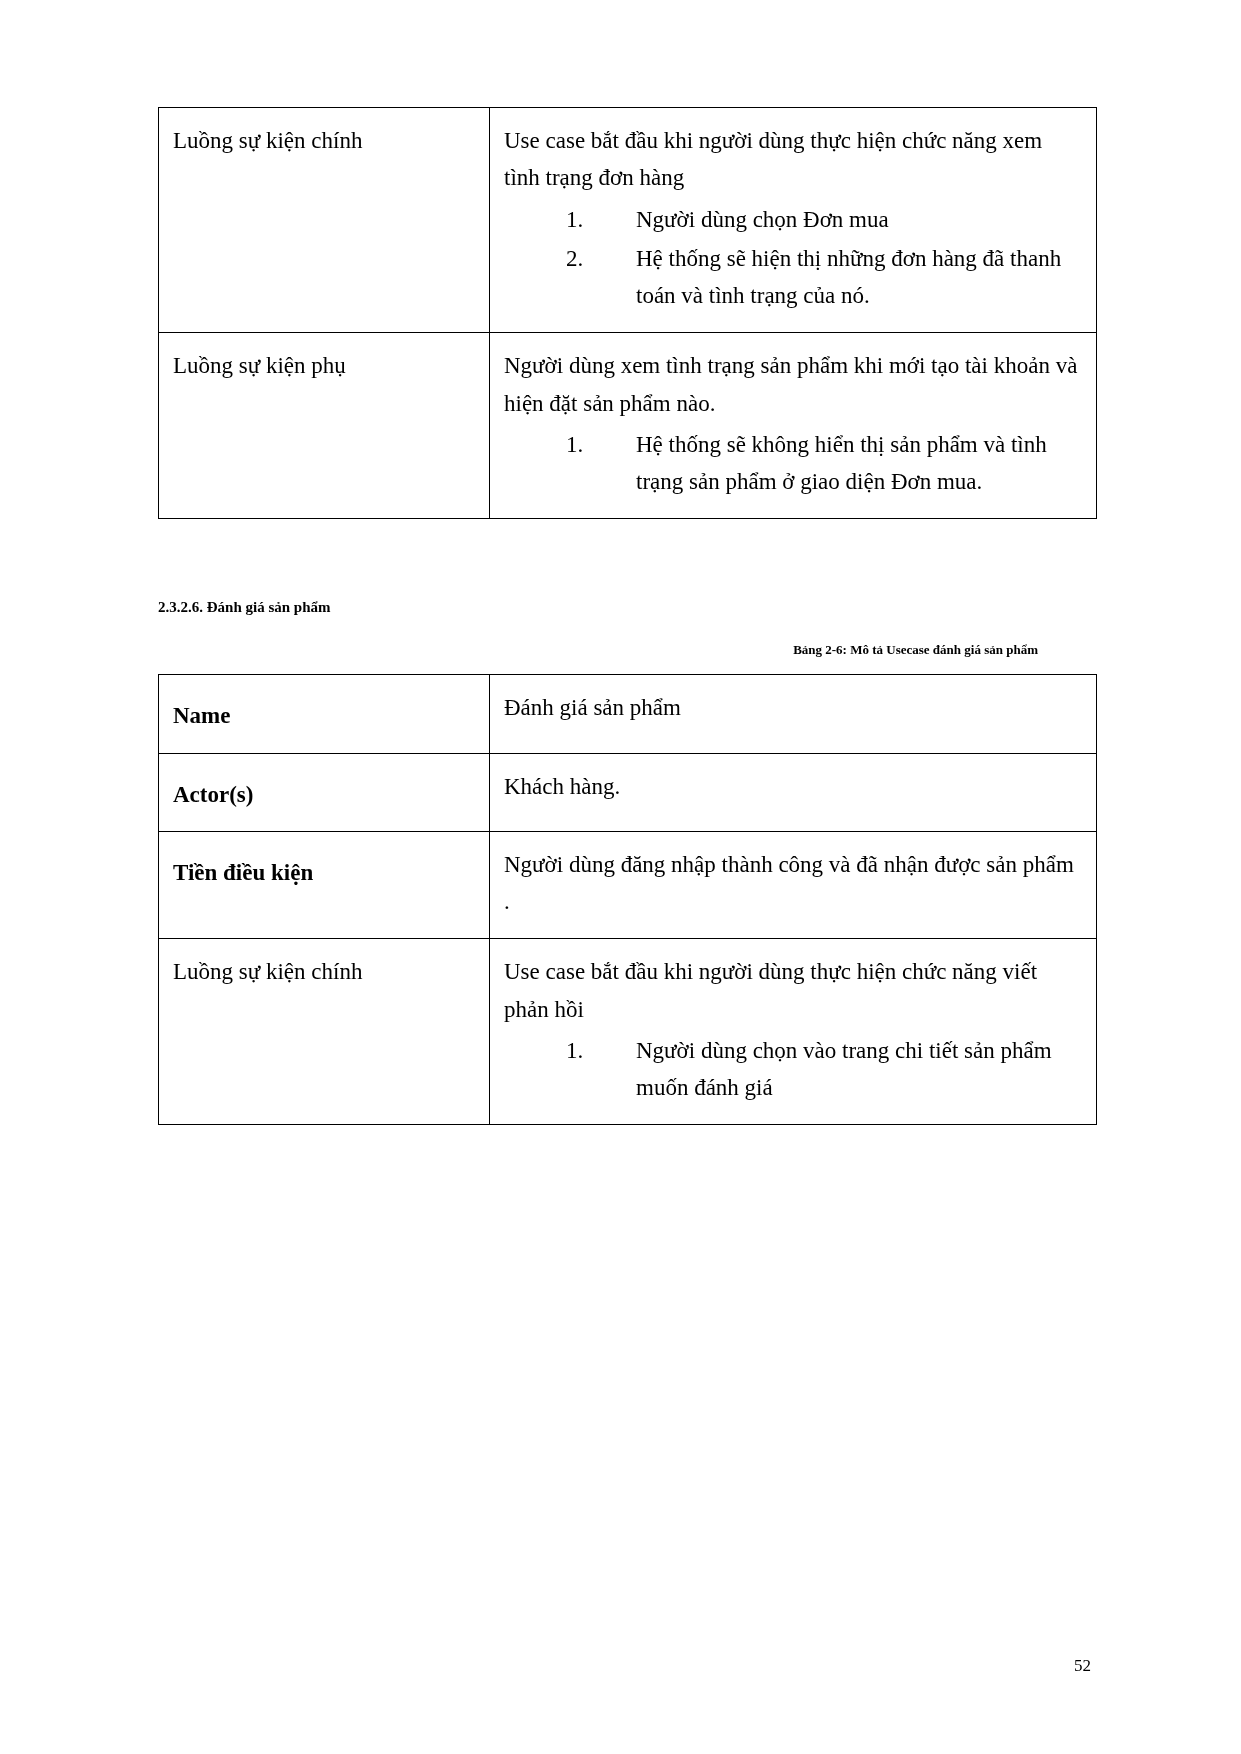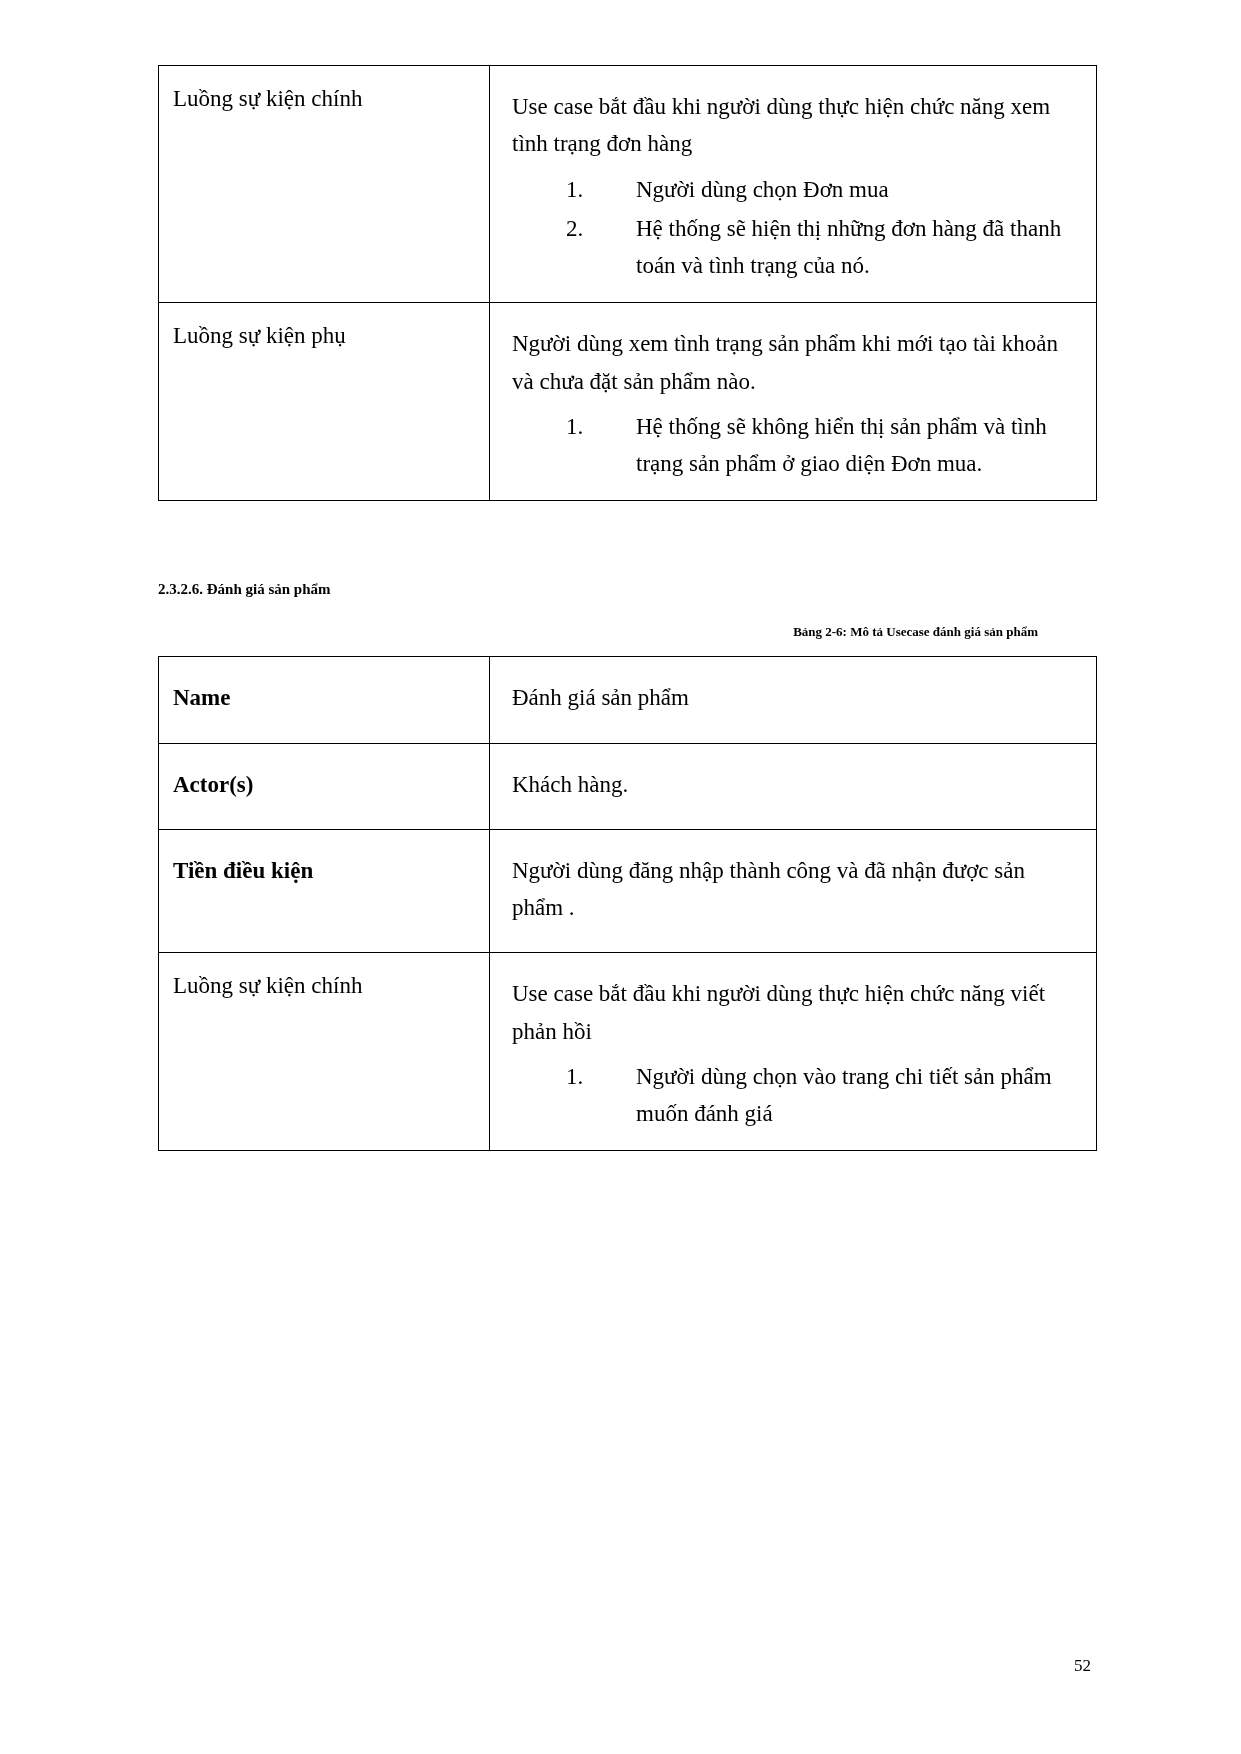"Luồng sự kiện chính" .page { padding: 65px 150px 40px 158px -> 107px 150px 40px 158px }
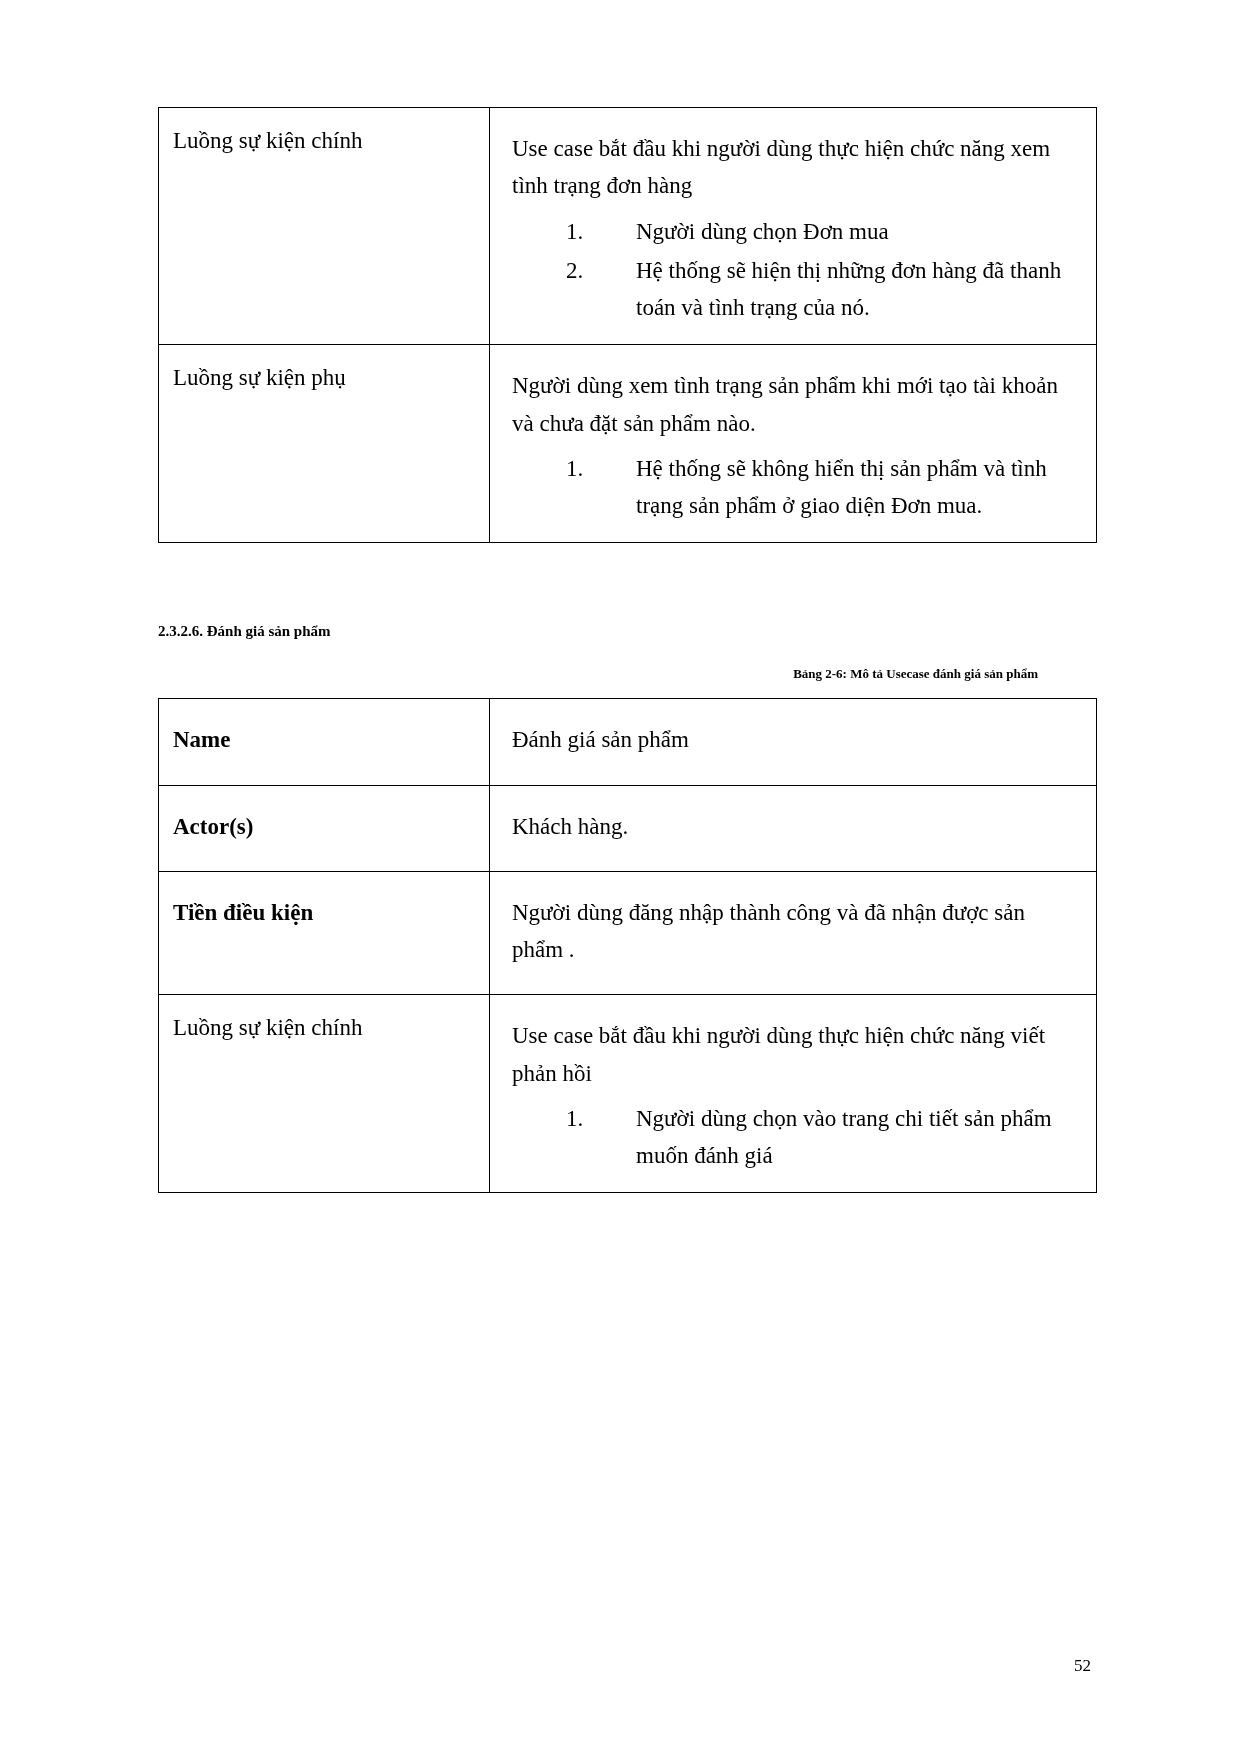"Use case bắt đầu khi" .para { margin: 8px -> 0 }
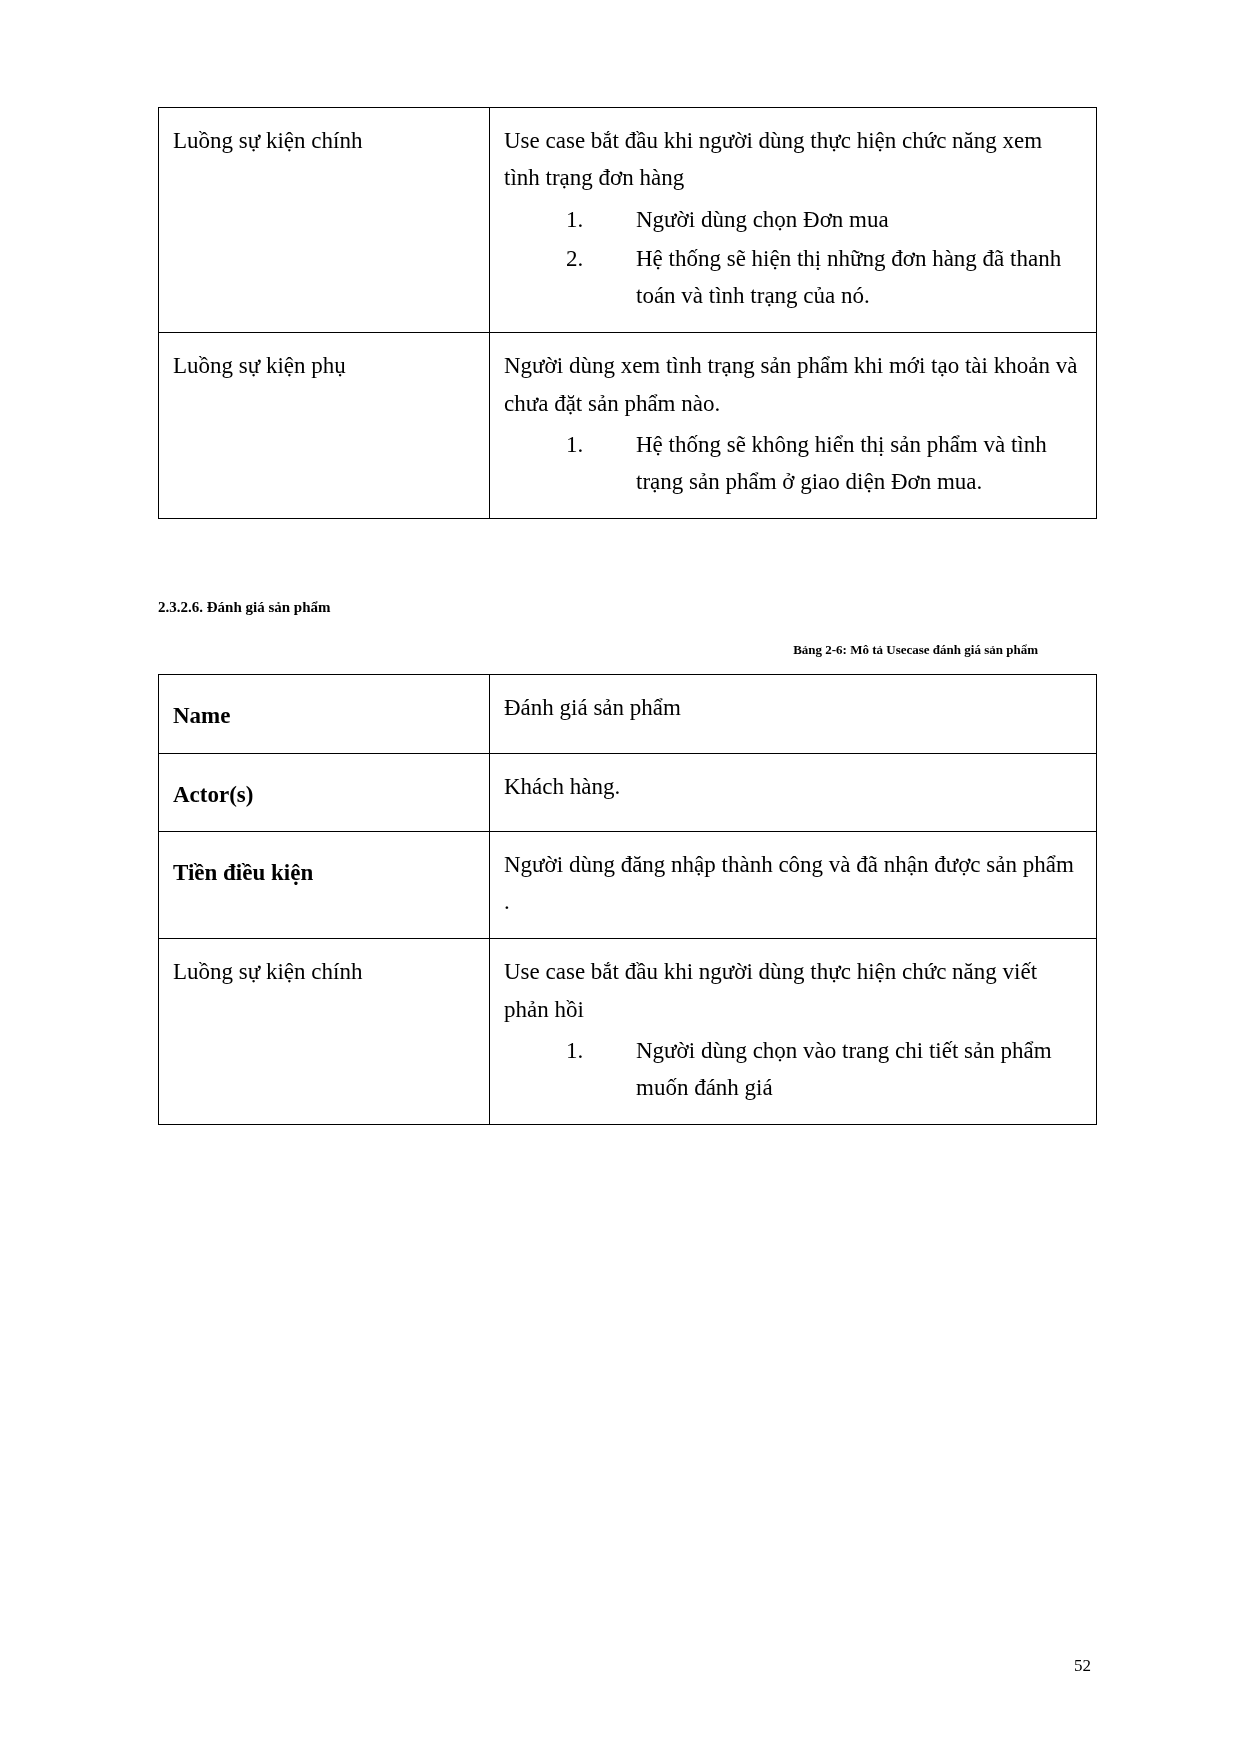"Người dùng xem tình trạng" p.para { text: chưa -> hiện }
